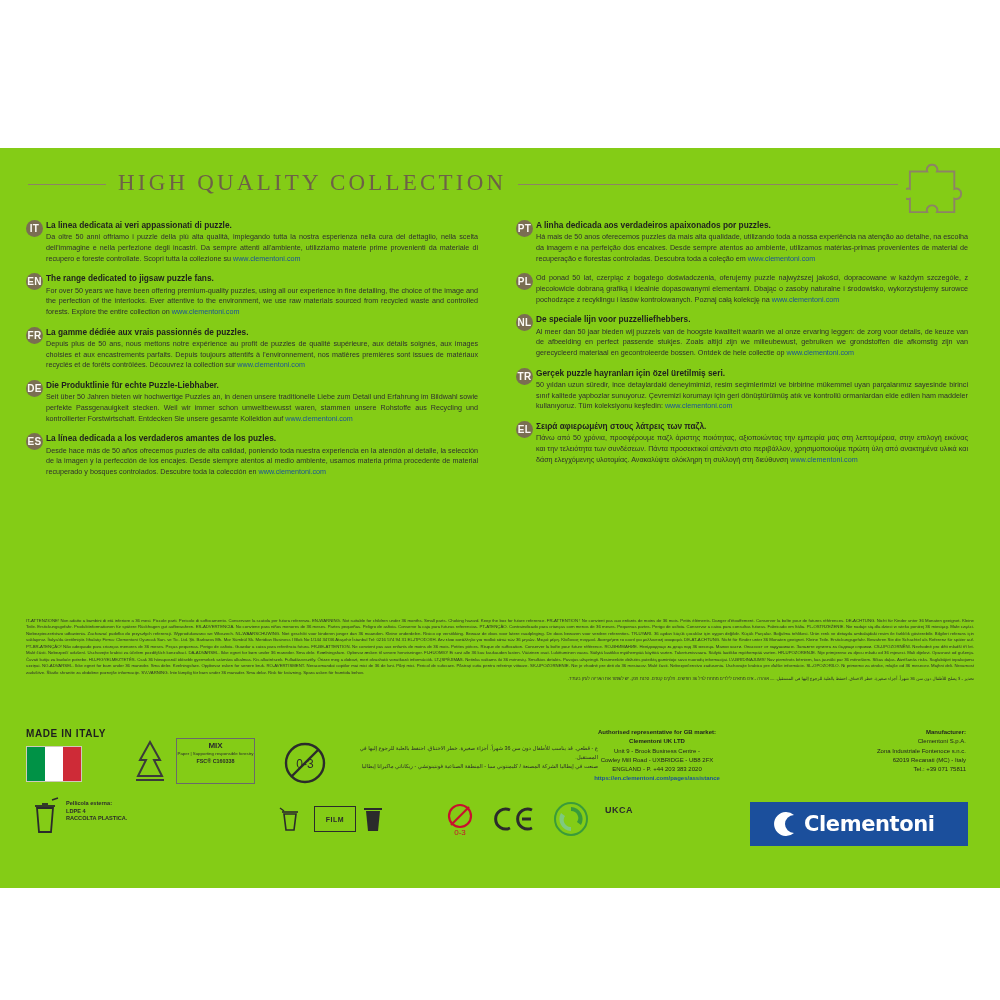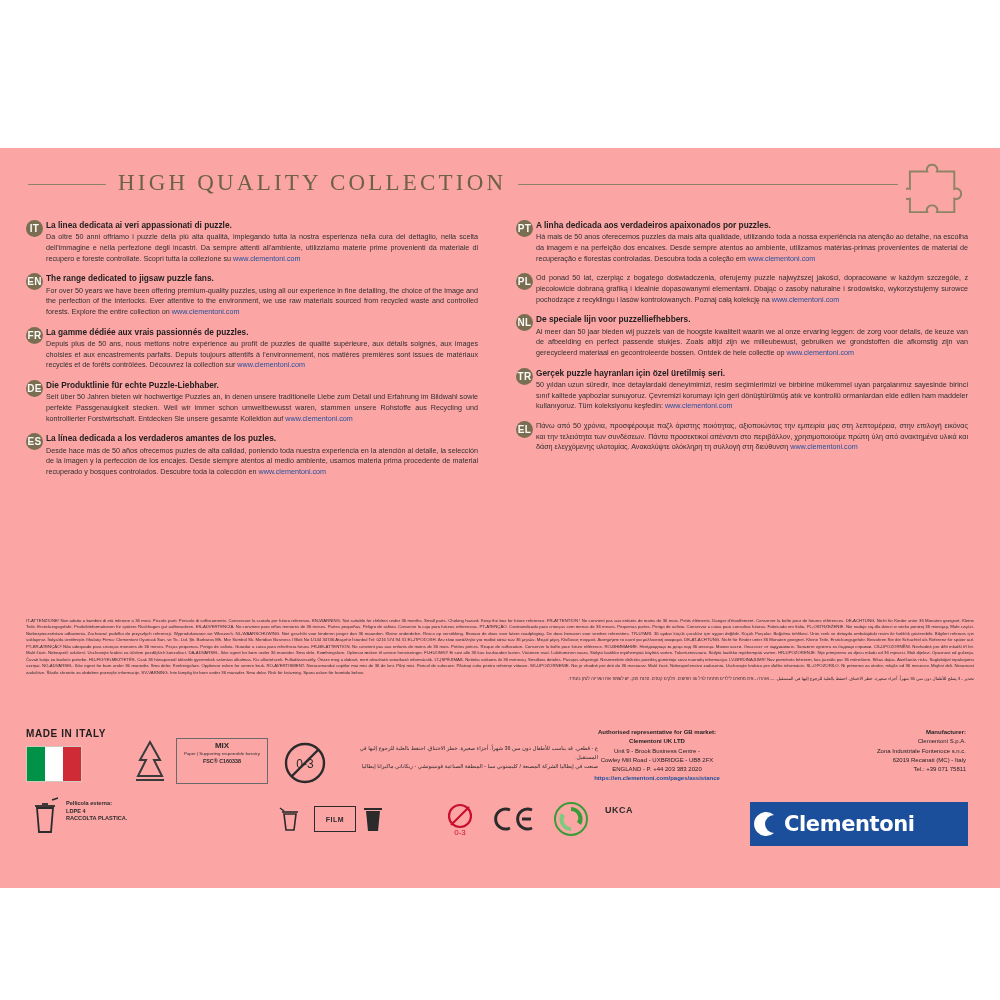"HIGH QUALITY COLLECTION" .sheet { background: #fca5a5 -> #84cc16 }
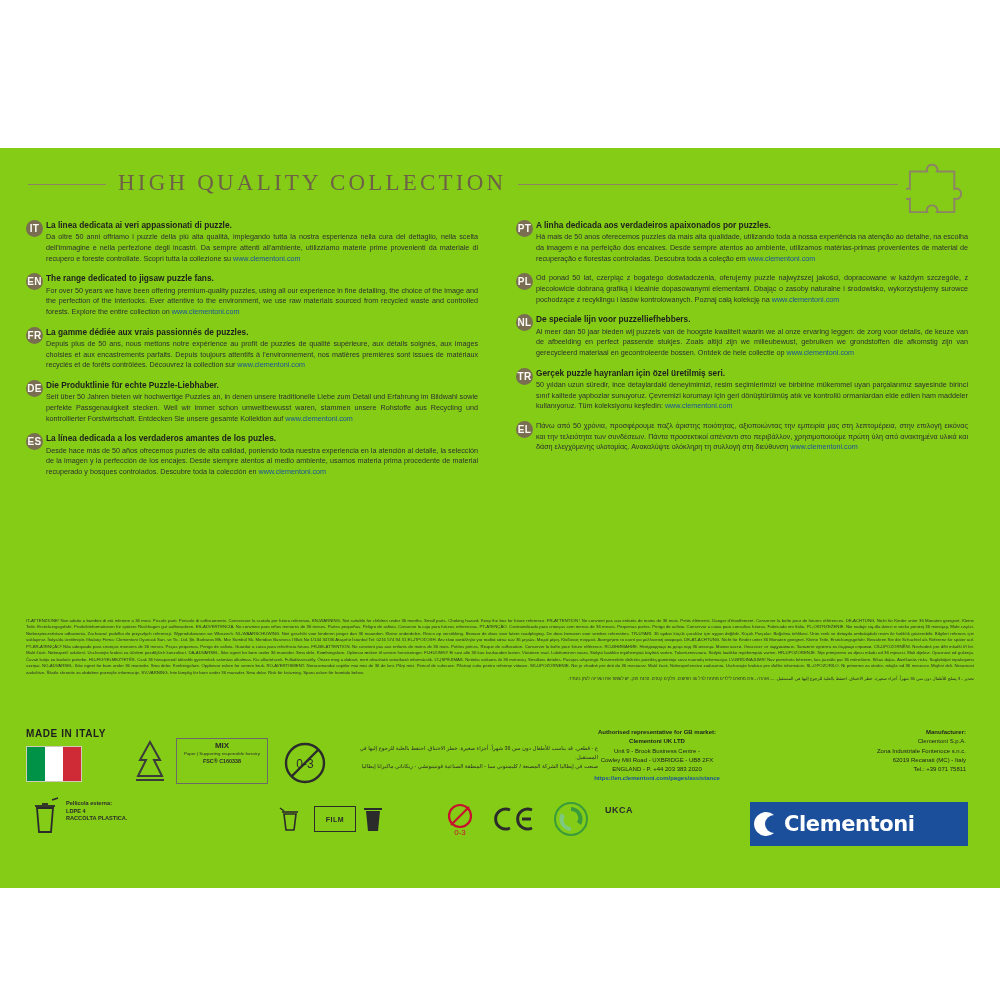"Σειρά αφιερωμένη στους λάτρεις των" div.lang-head { html: none -> <div>Σειρά αφιερωμένη στους λάτρεις των παζλ.</div> }
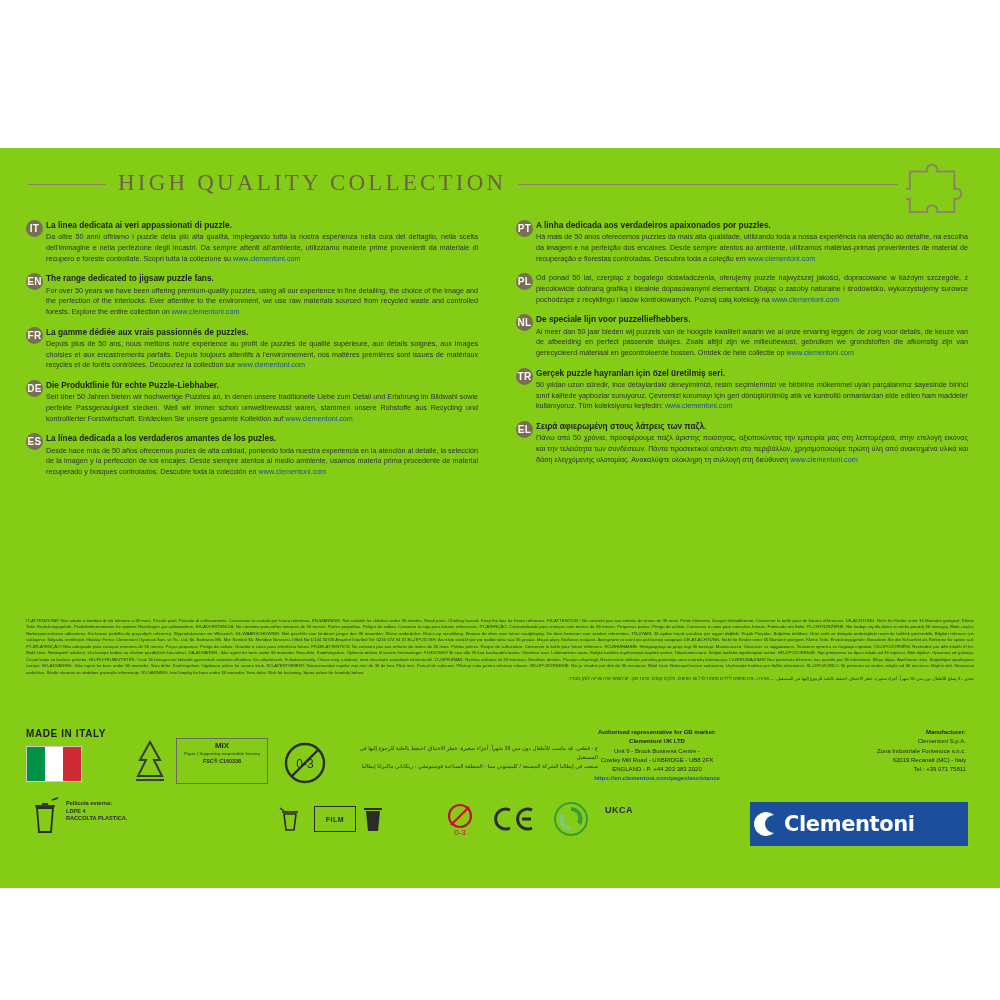"MIX" .fsc { width: 92px -> 79px }
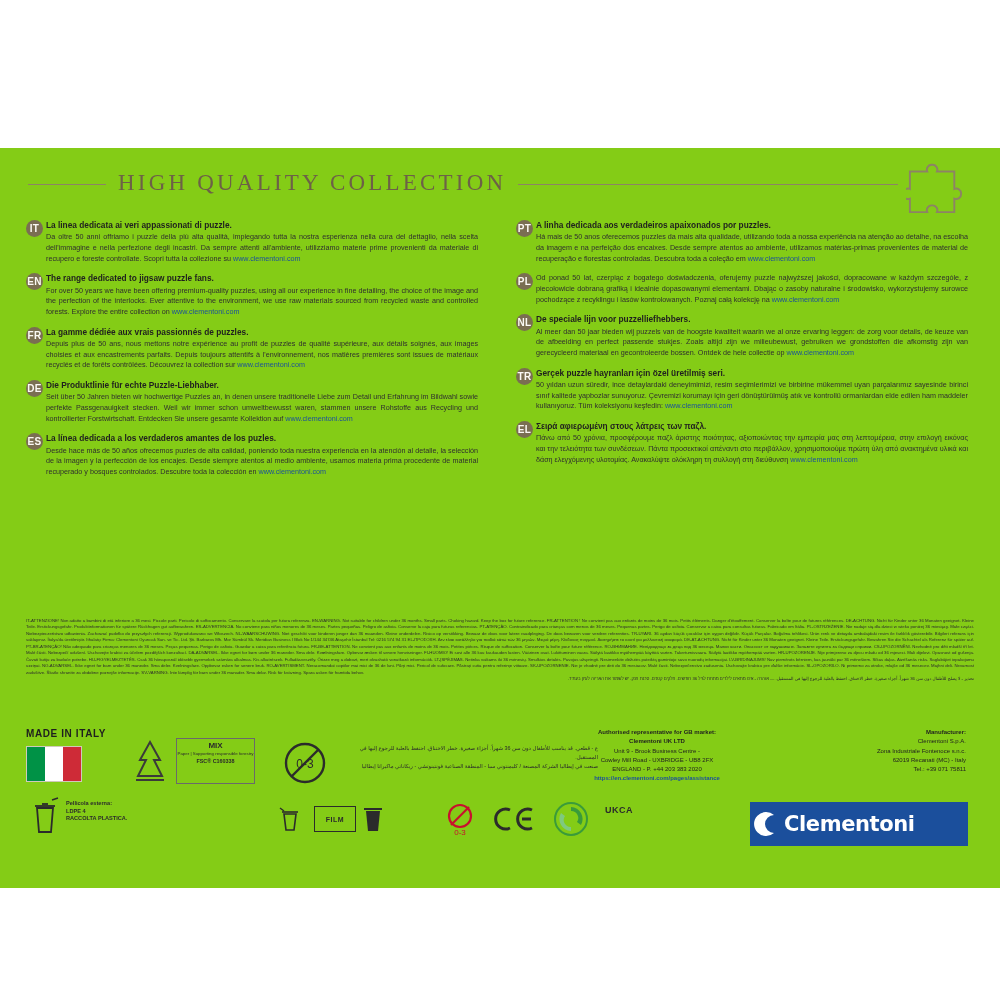"Clementoni" .logo { padding-left: 0 -> 20px }
